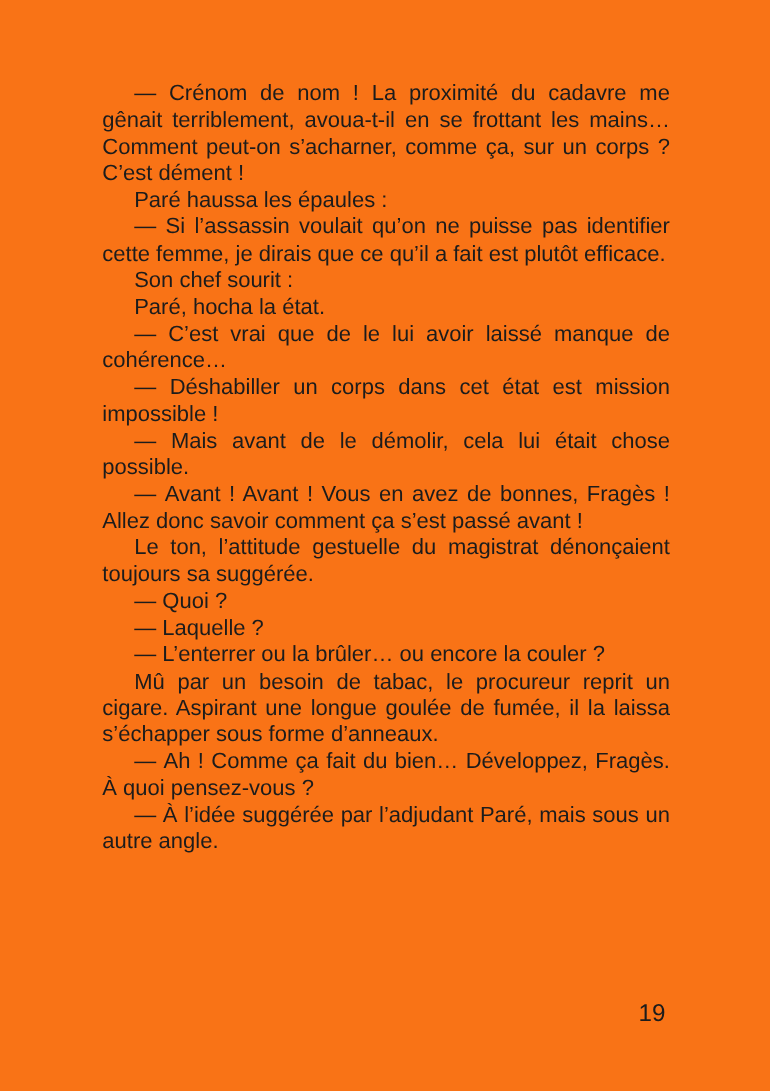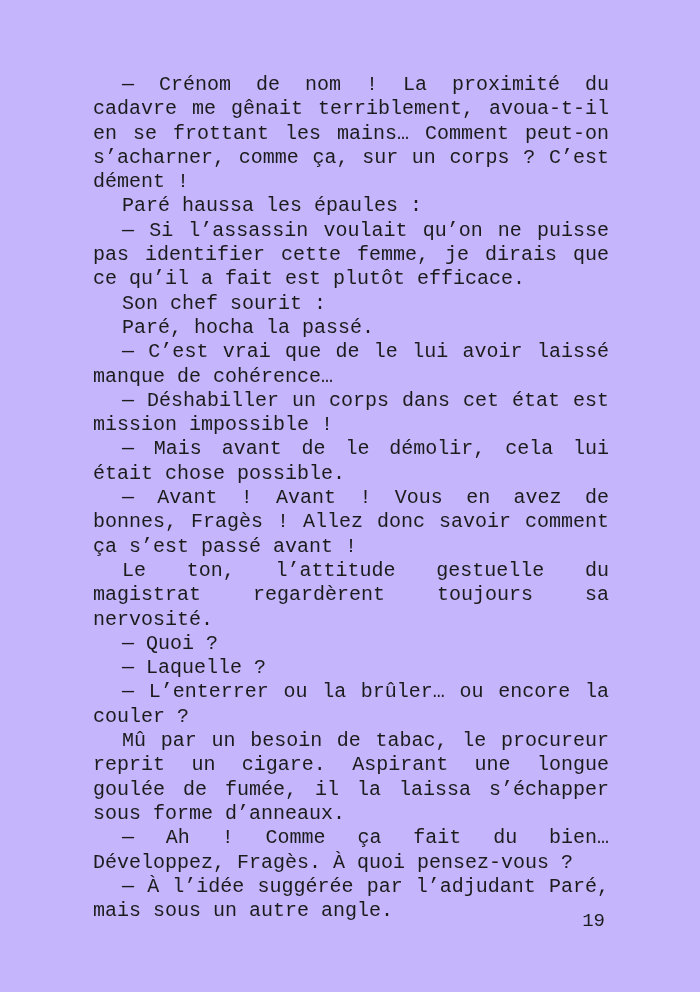"— Crénom de nom !" .page { background: #c4b5fd -> #f97316; font-family: Liberation Mono, monospace -> Liberation Sans, sans-serif }
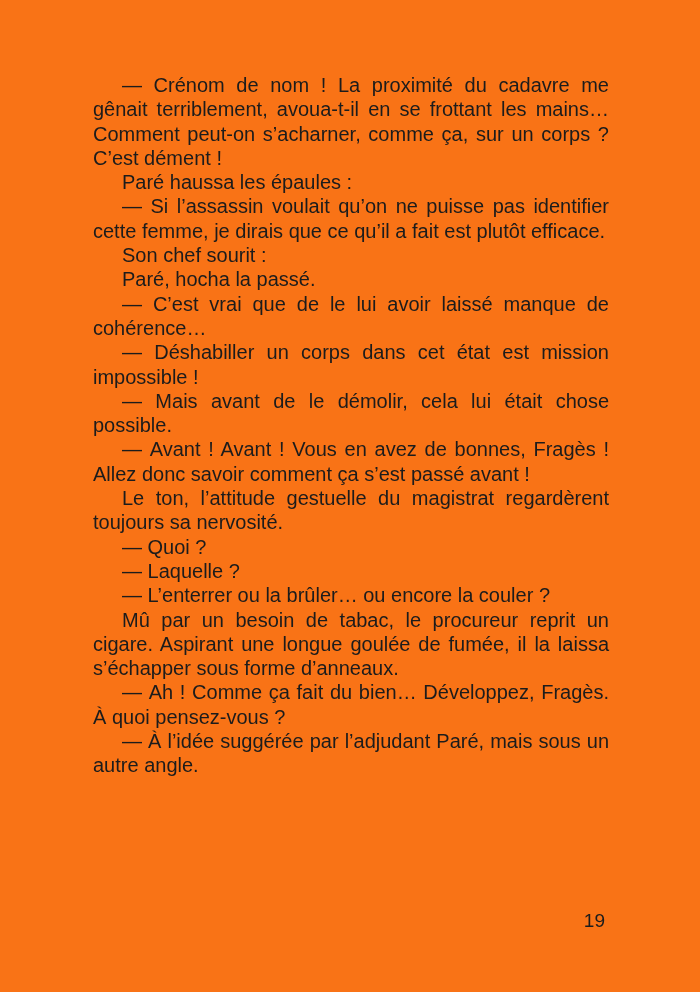"Paré, hocha la passé." p.para { text: passé -> état }
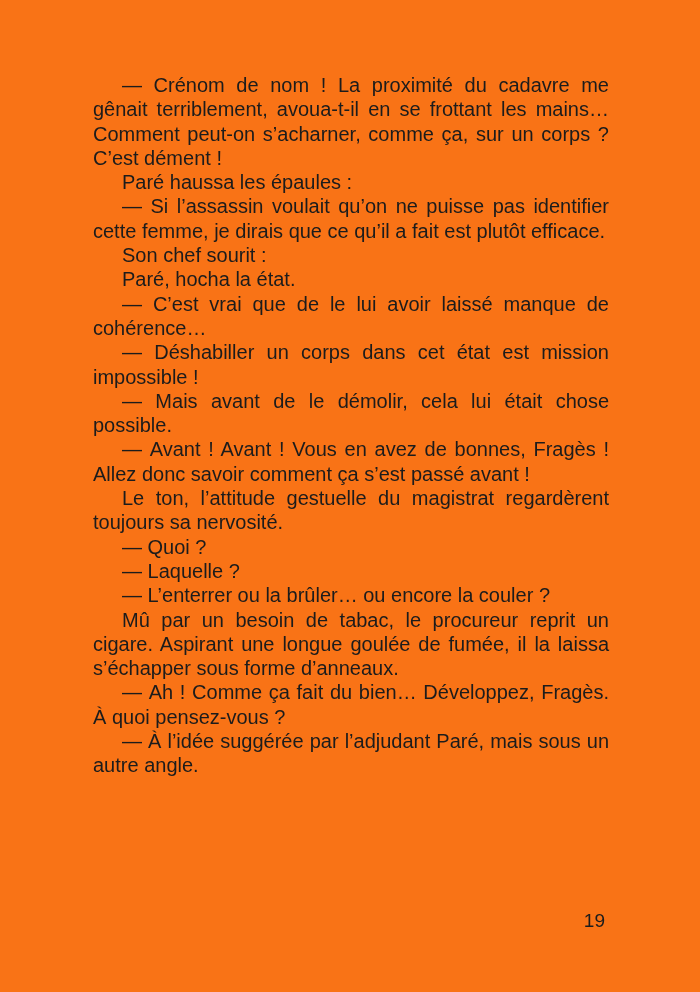"Le ton, l’attitude gestuelle du" p.para { text: regardèrent toujours sa nervosité -> dénonçaient toujours sa suggérée }
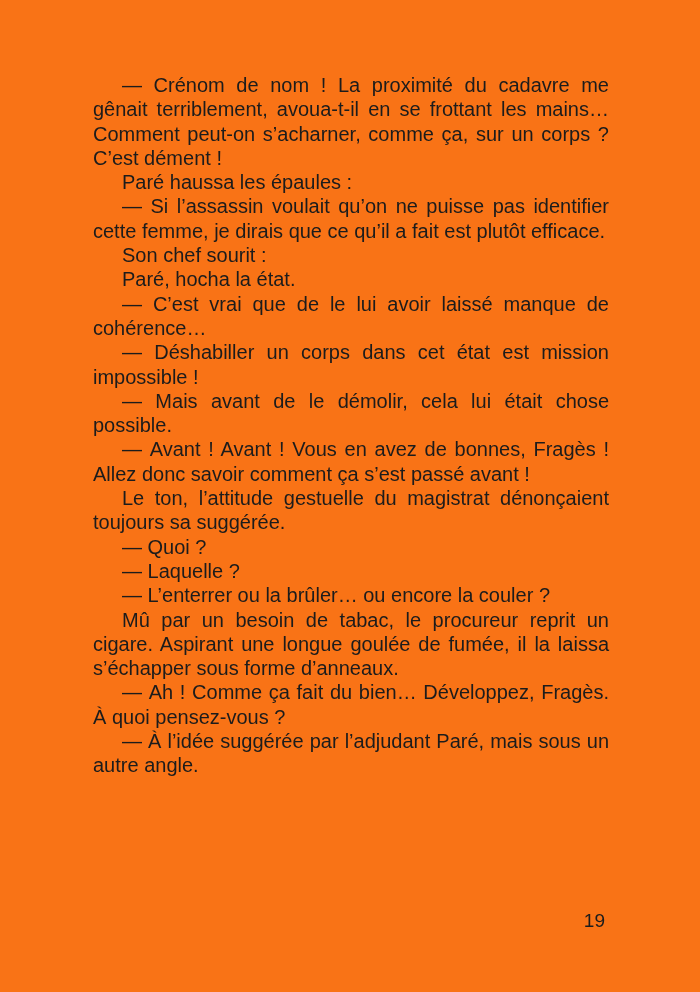"19" .page-number { font-size: 19px -> 22px }
